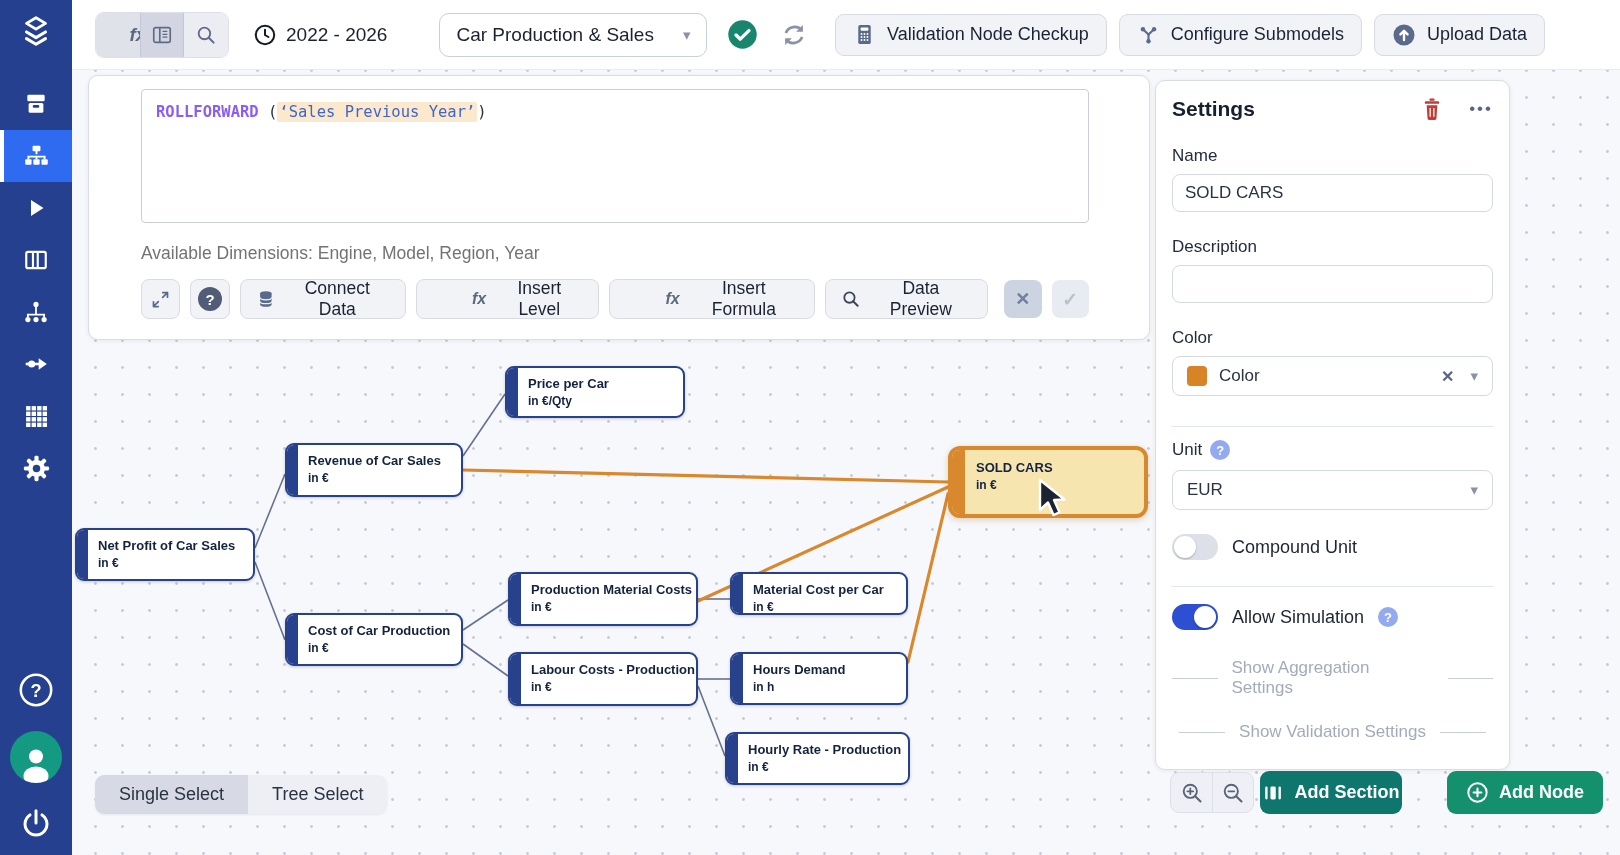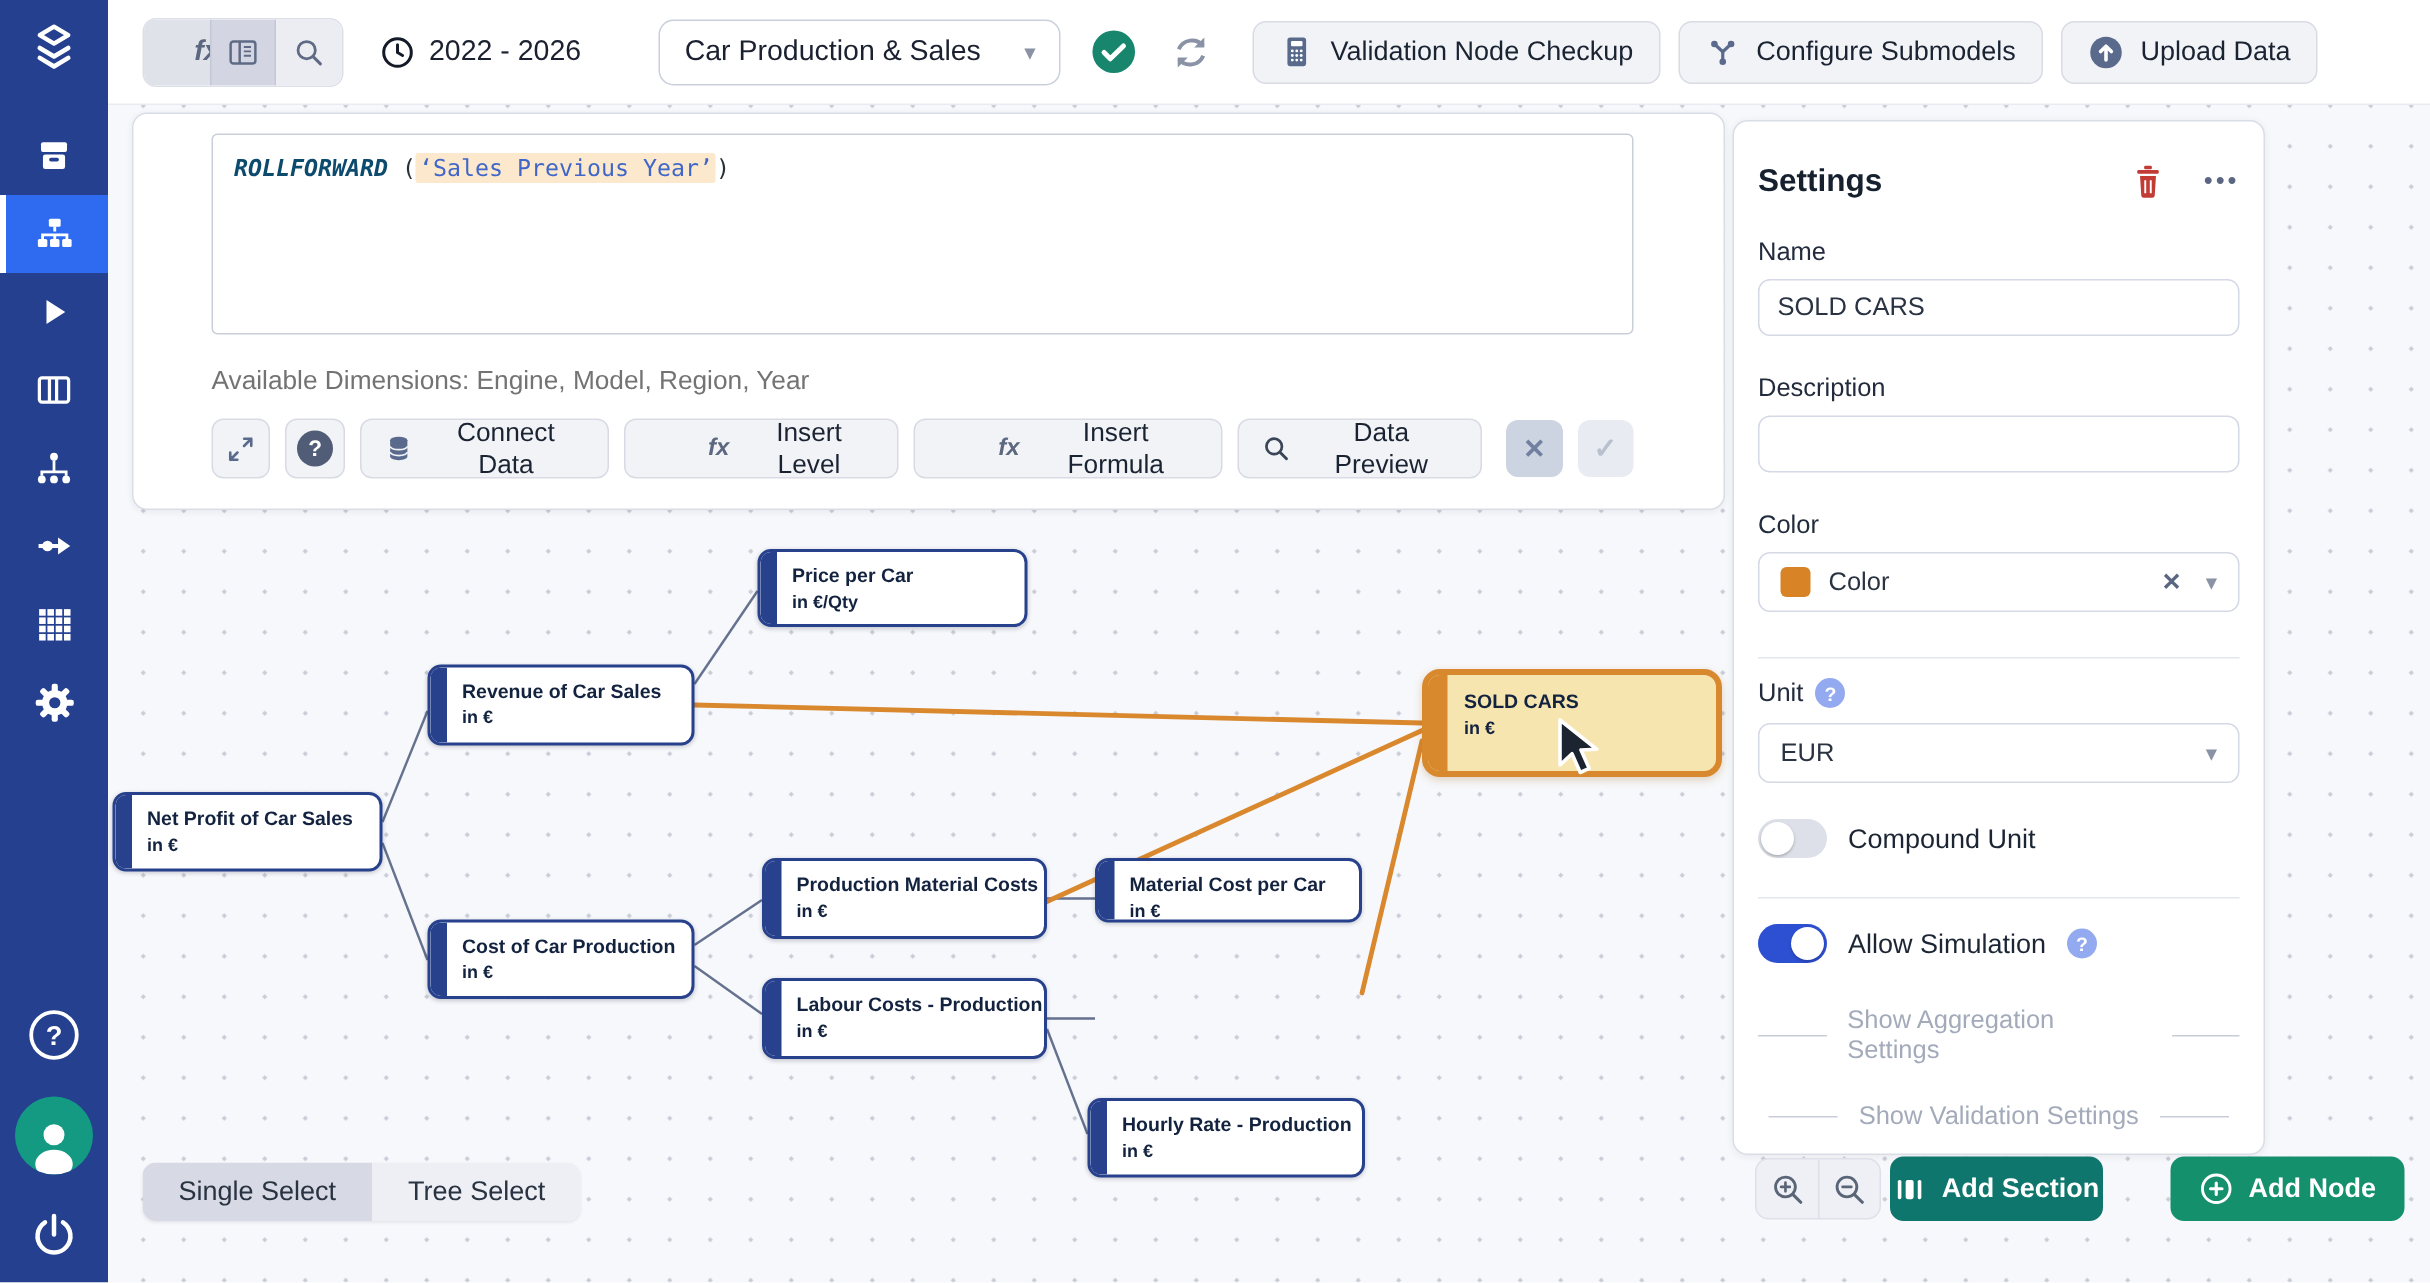"ROLLFORWARD" .kw { color: #0c4a6e -> #8b5cf6; font-style: italic -> none }
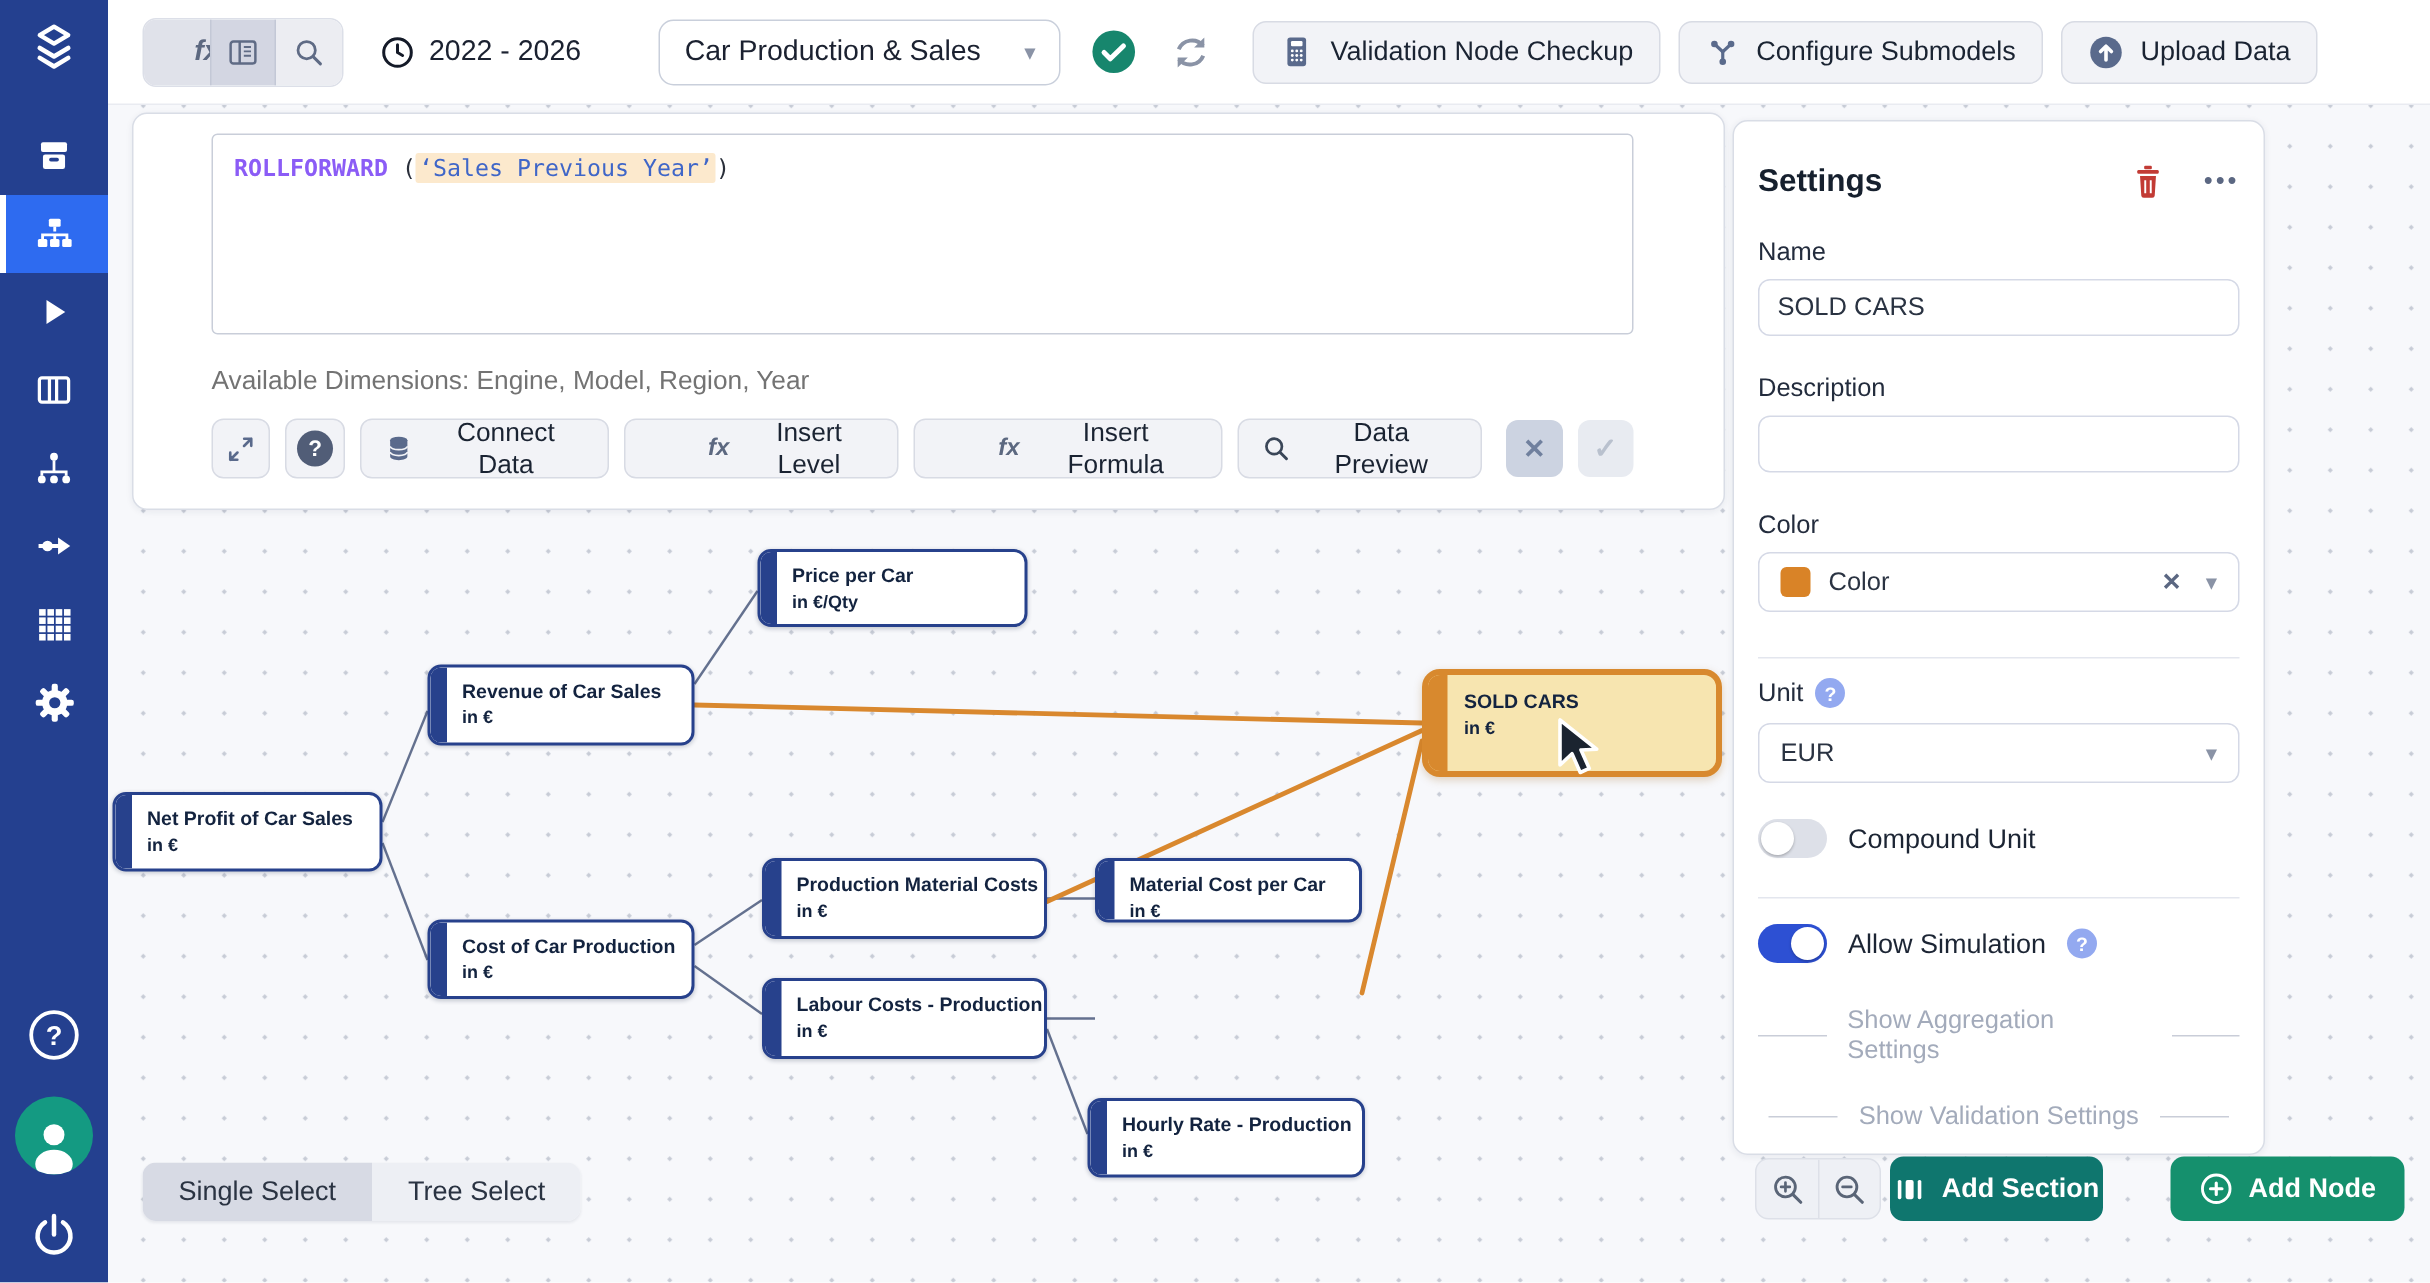"Settings" #settings-panel { padding: 28px 16px 0 16px -> 16px 16px 0 16px }
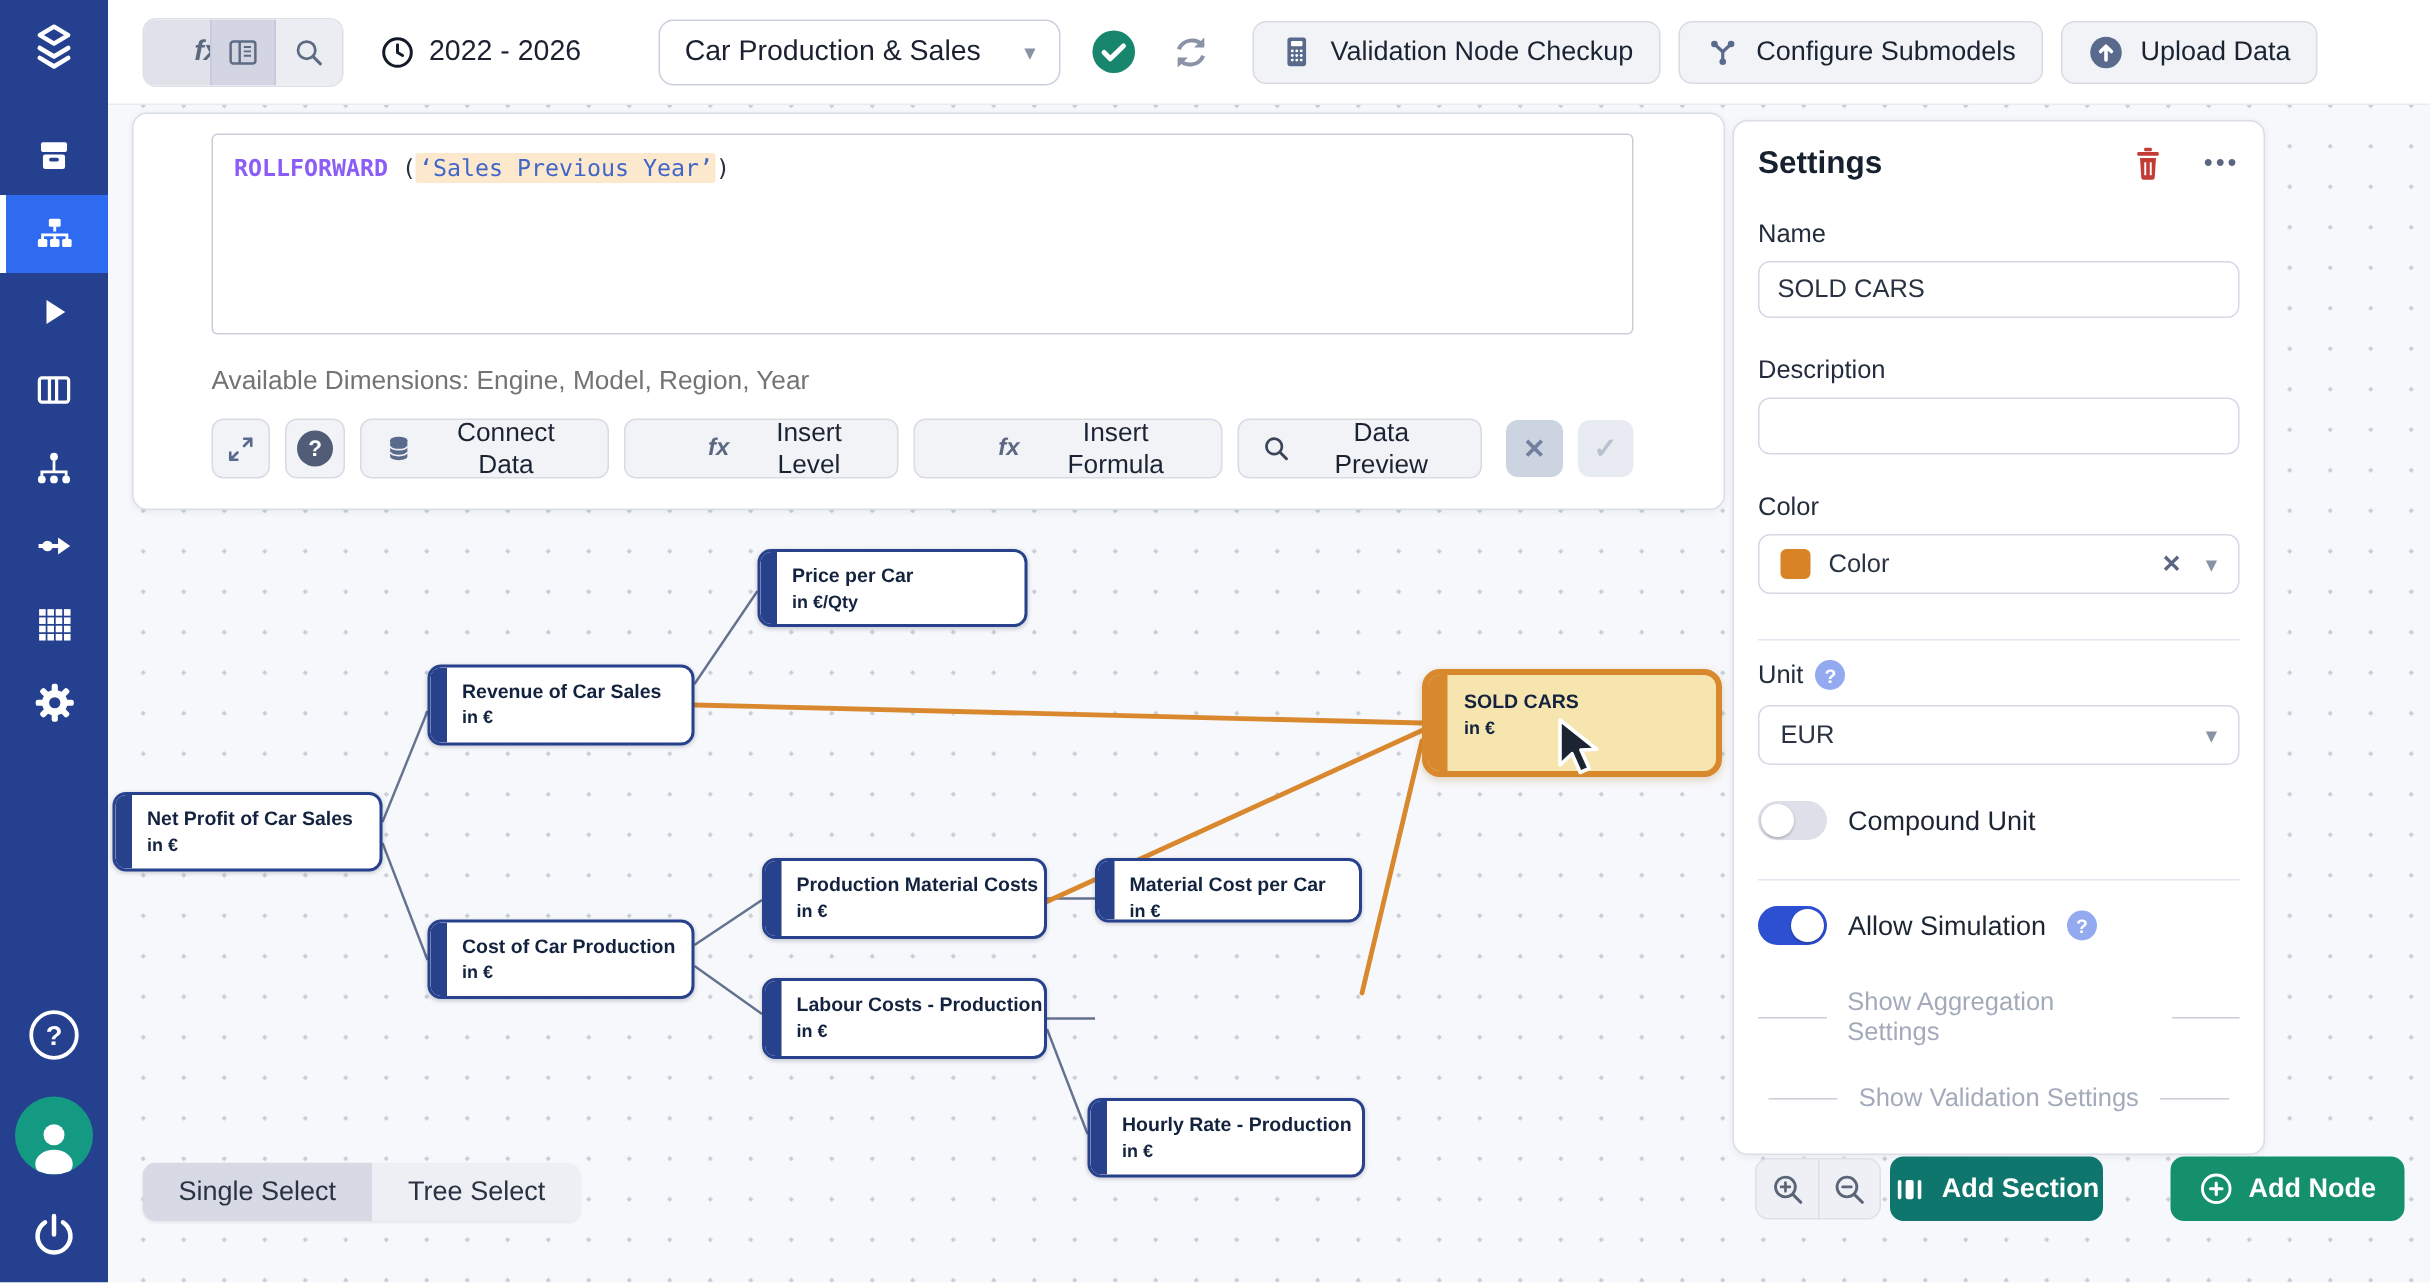"Hours Demand" div.node { html: none -> <div> <span>Hours Demand</span> <span>in h</span> </div> }
